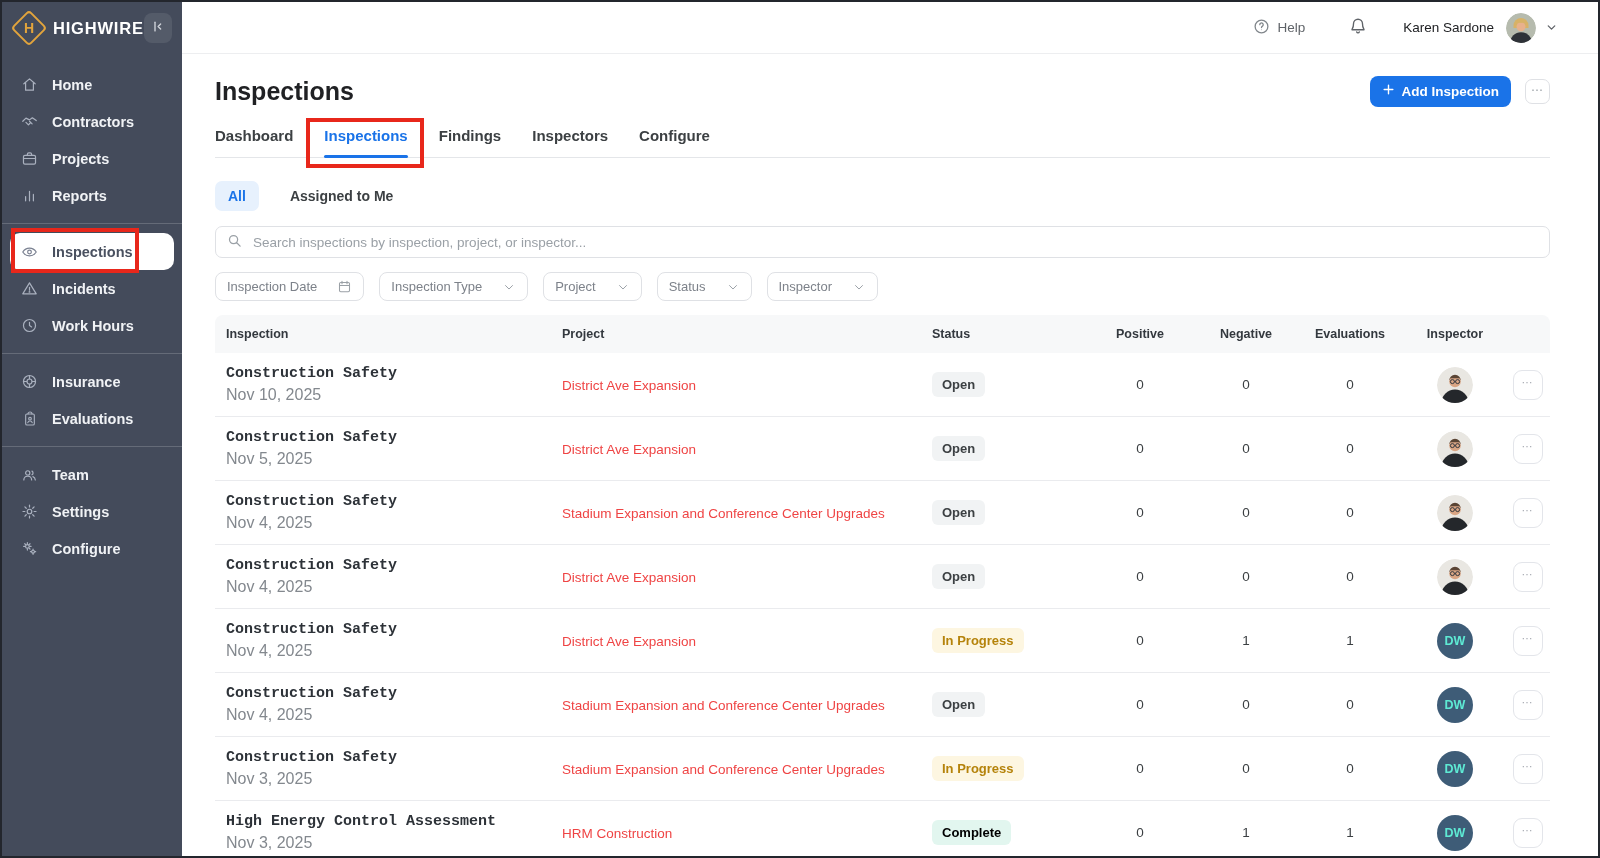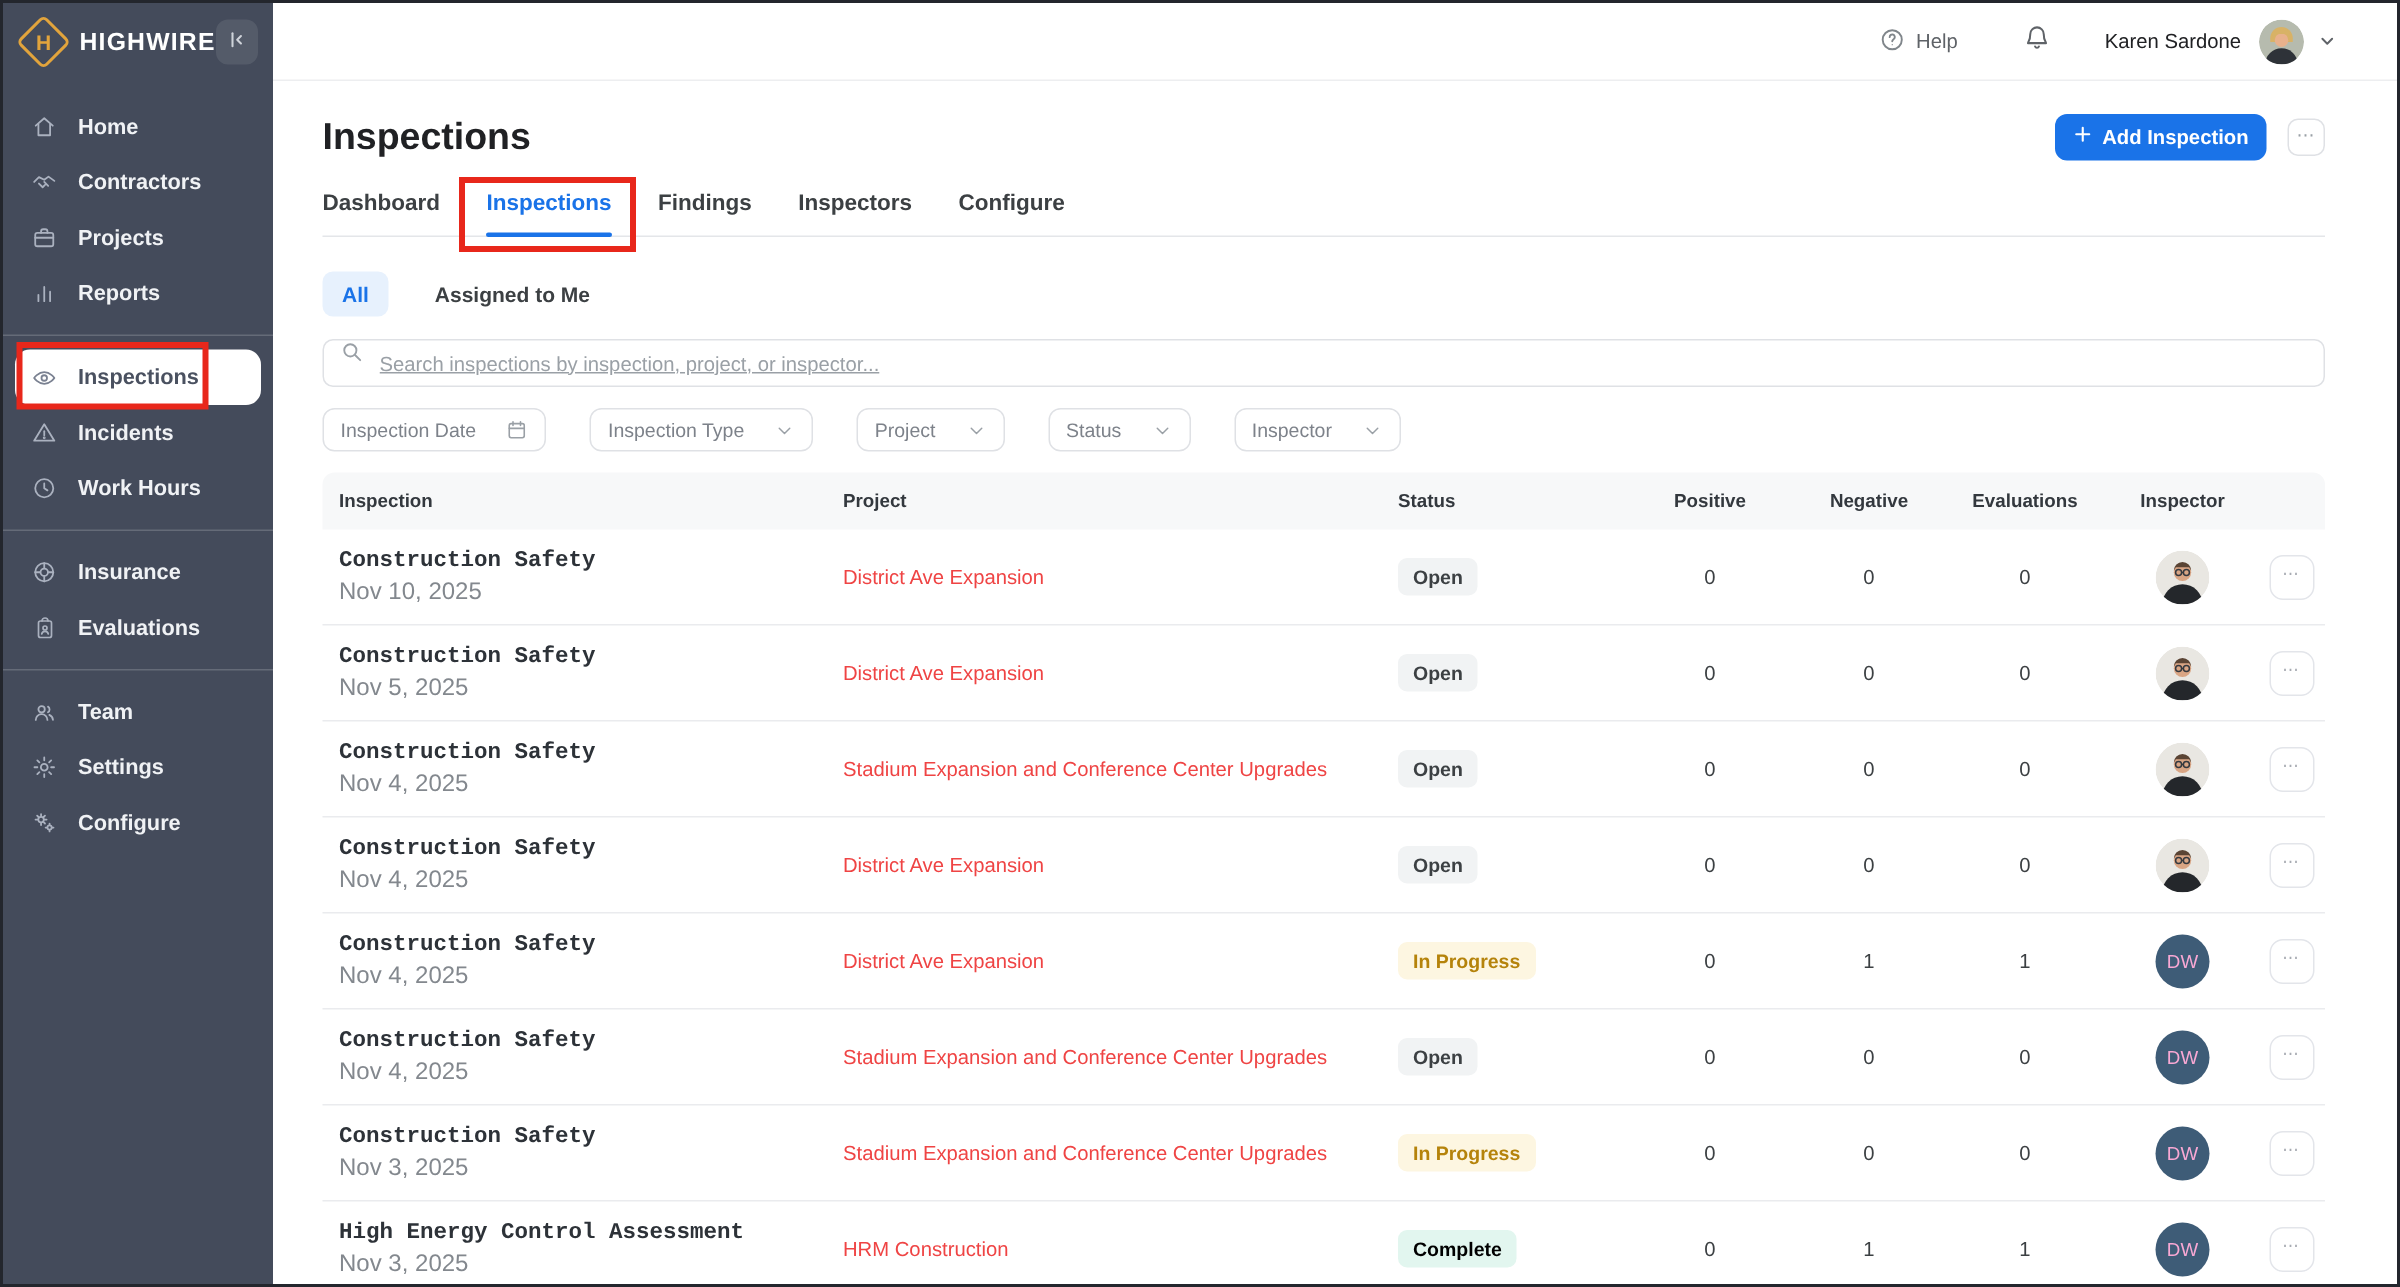"Search inspections by inspection," .search-wrap { align-items: none -> center; text-decoration: underline -> none }
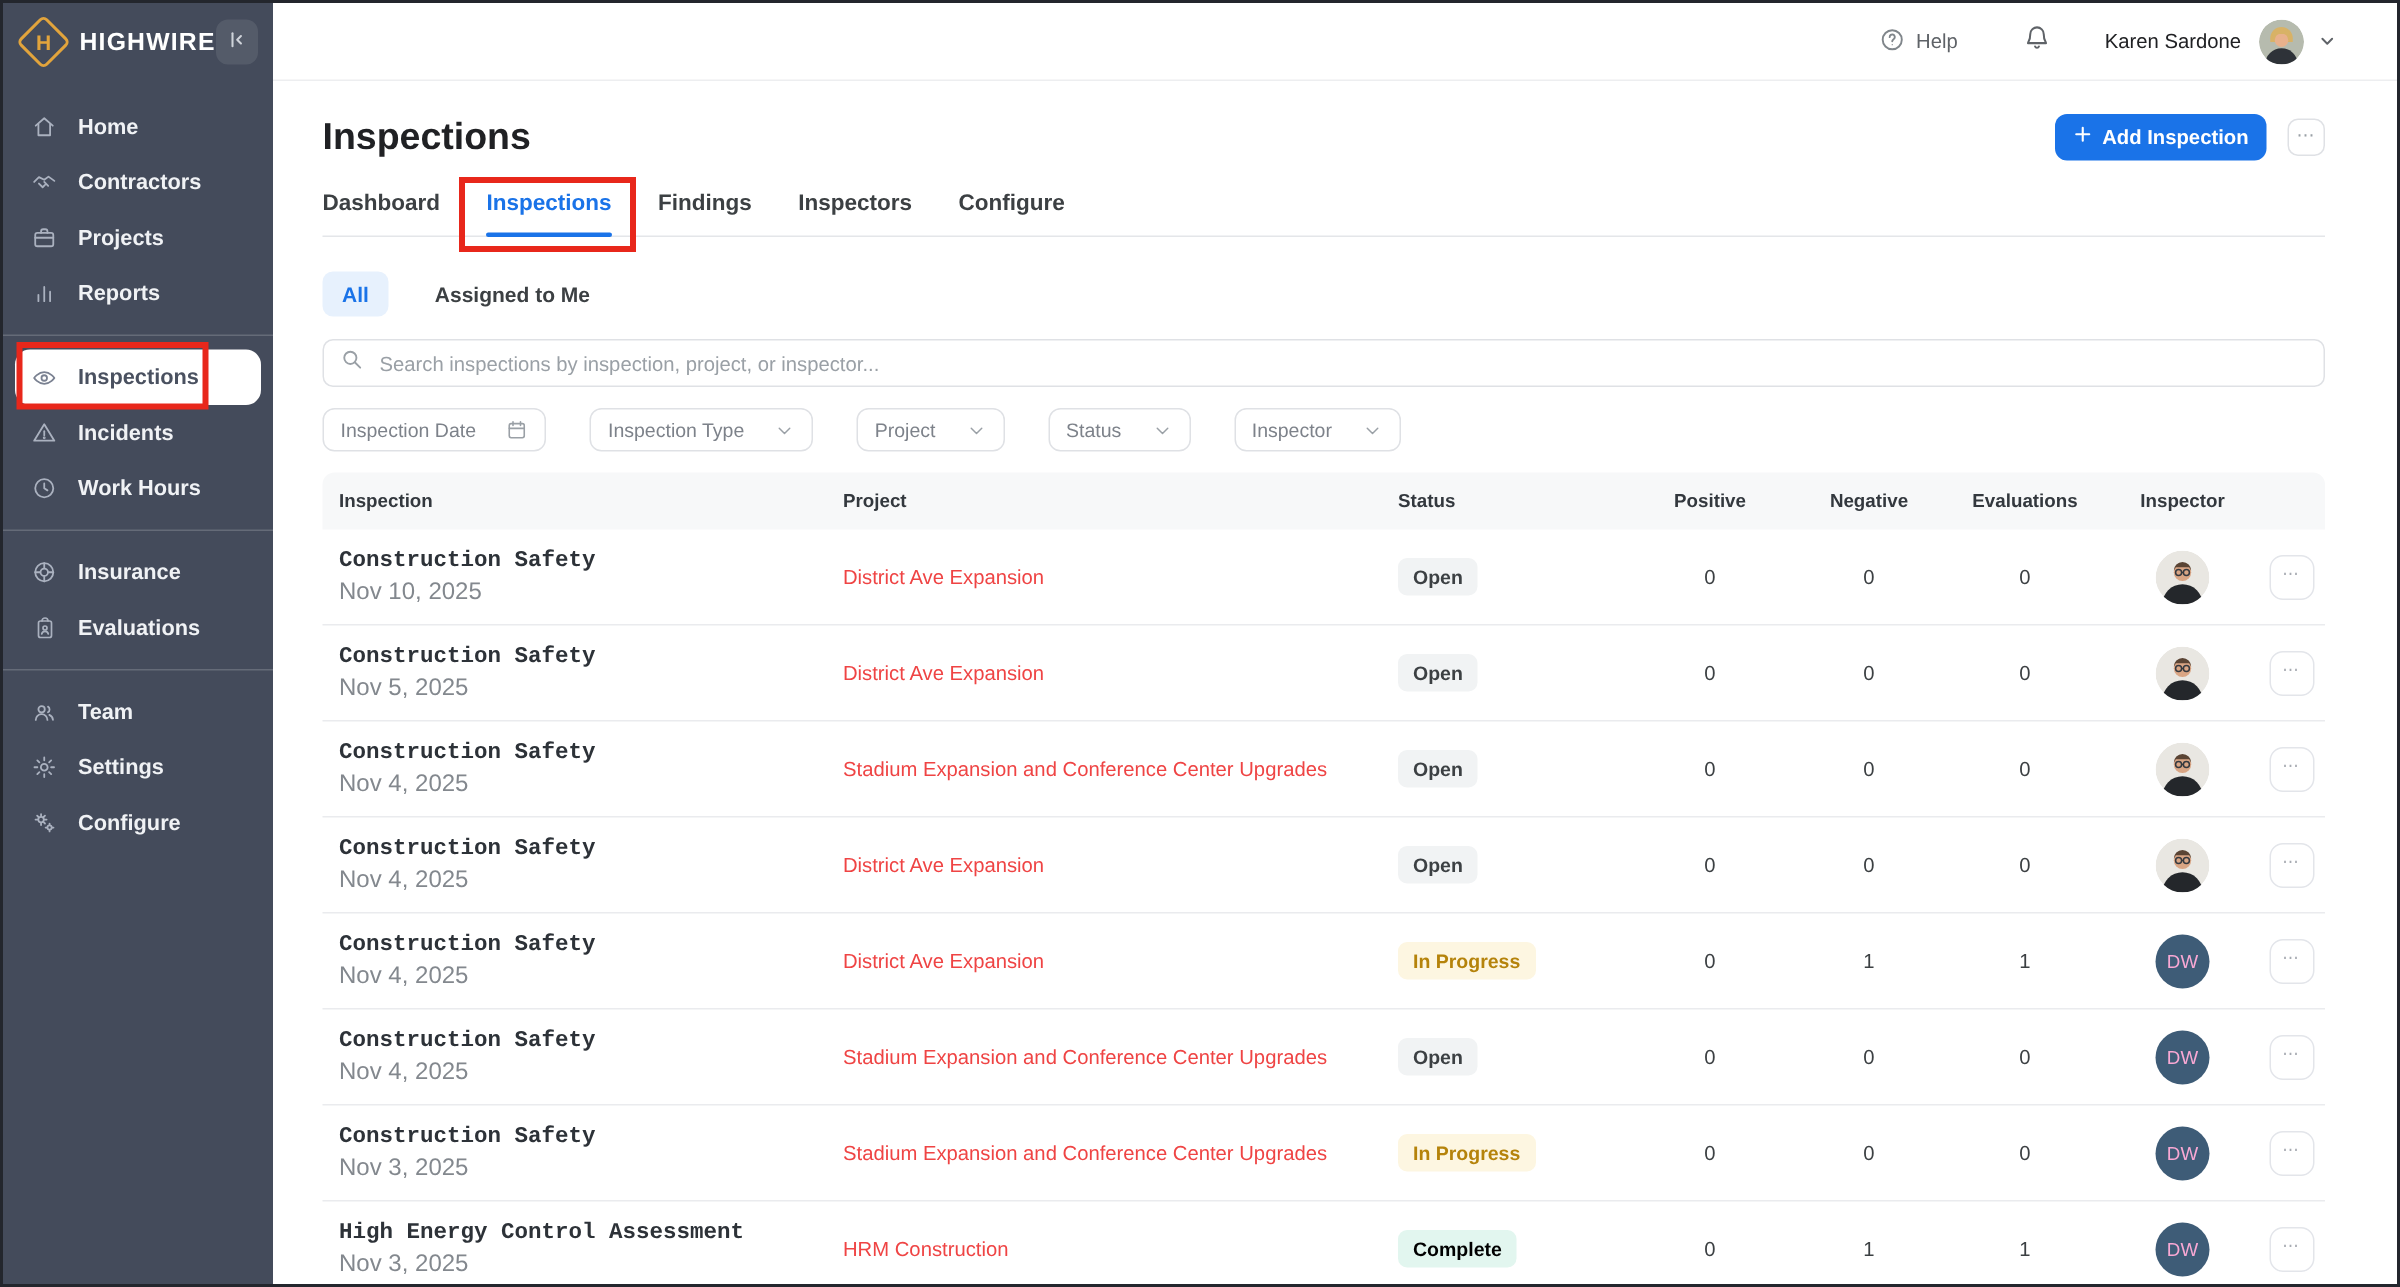"Inspection Date" .chip-row { gap: 29px -> 15px }
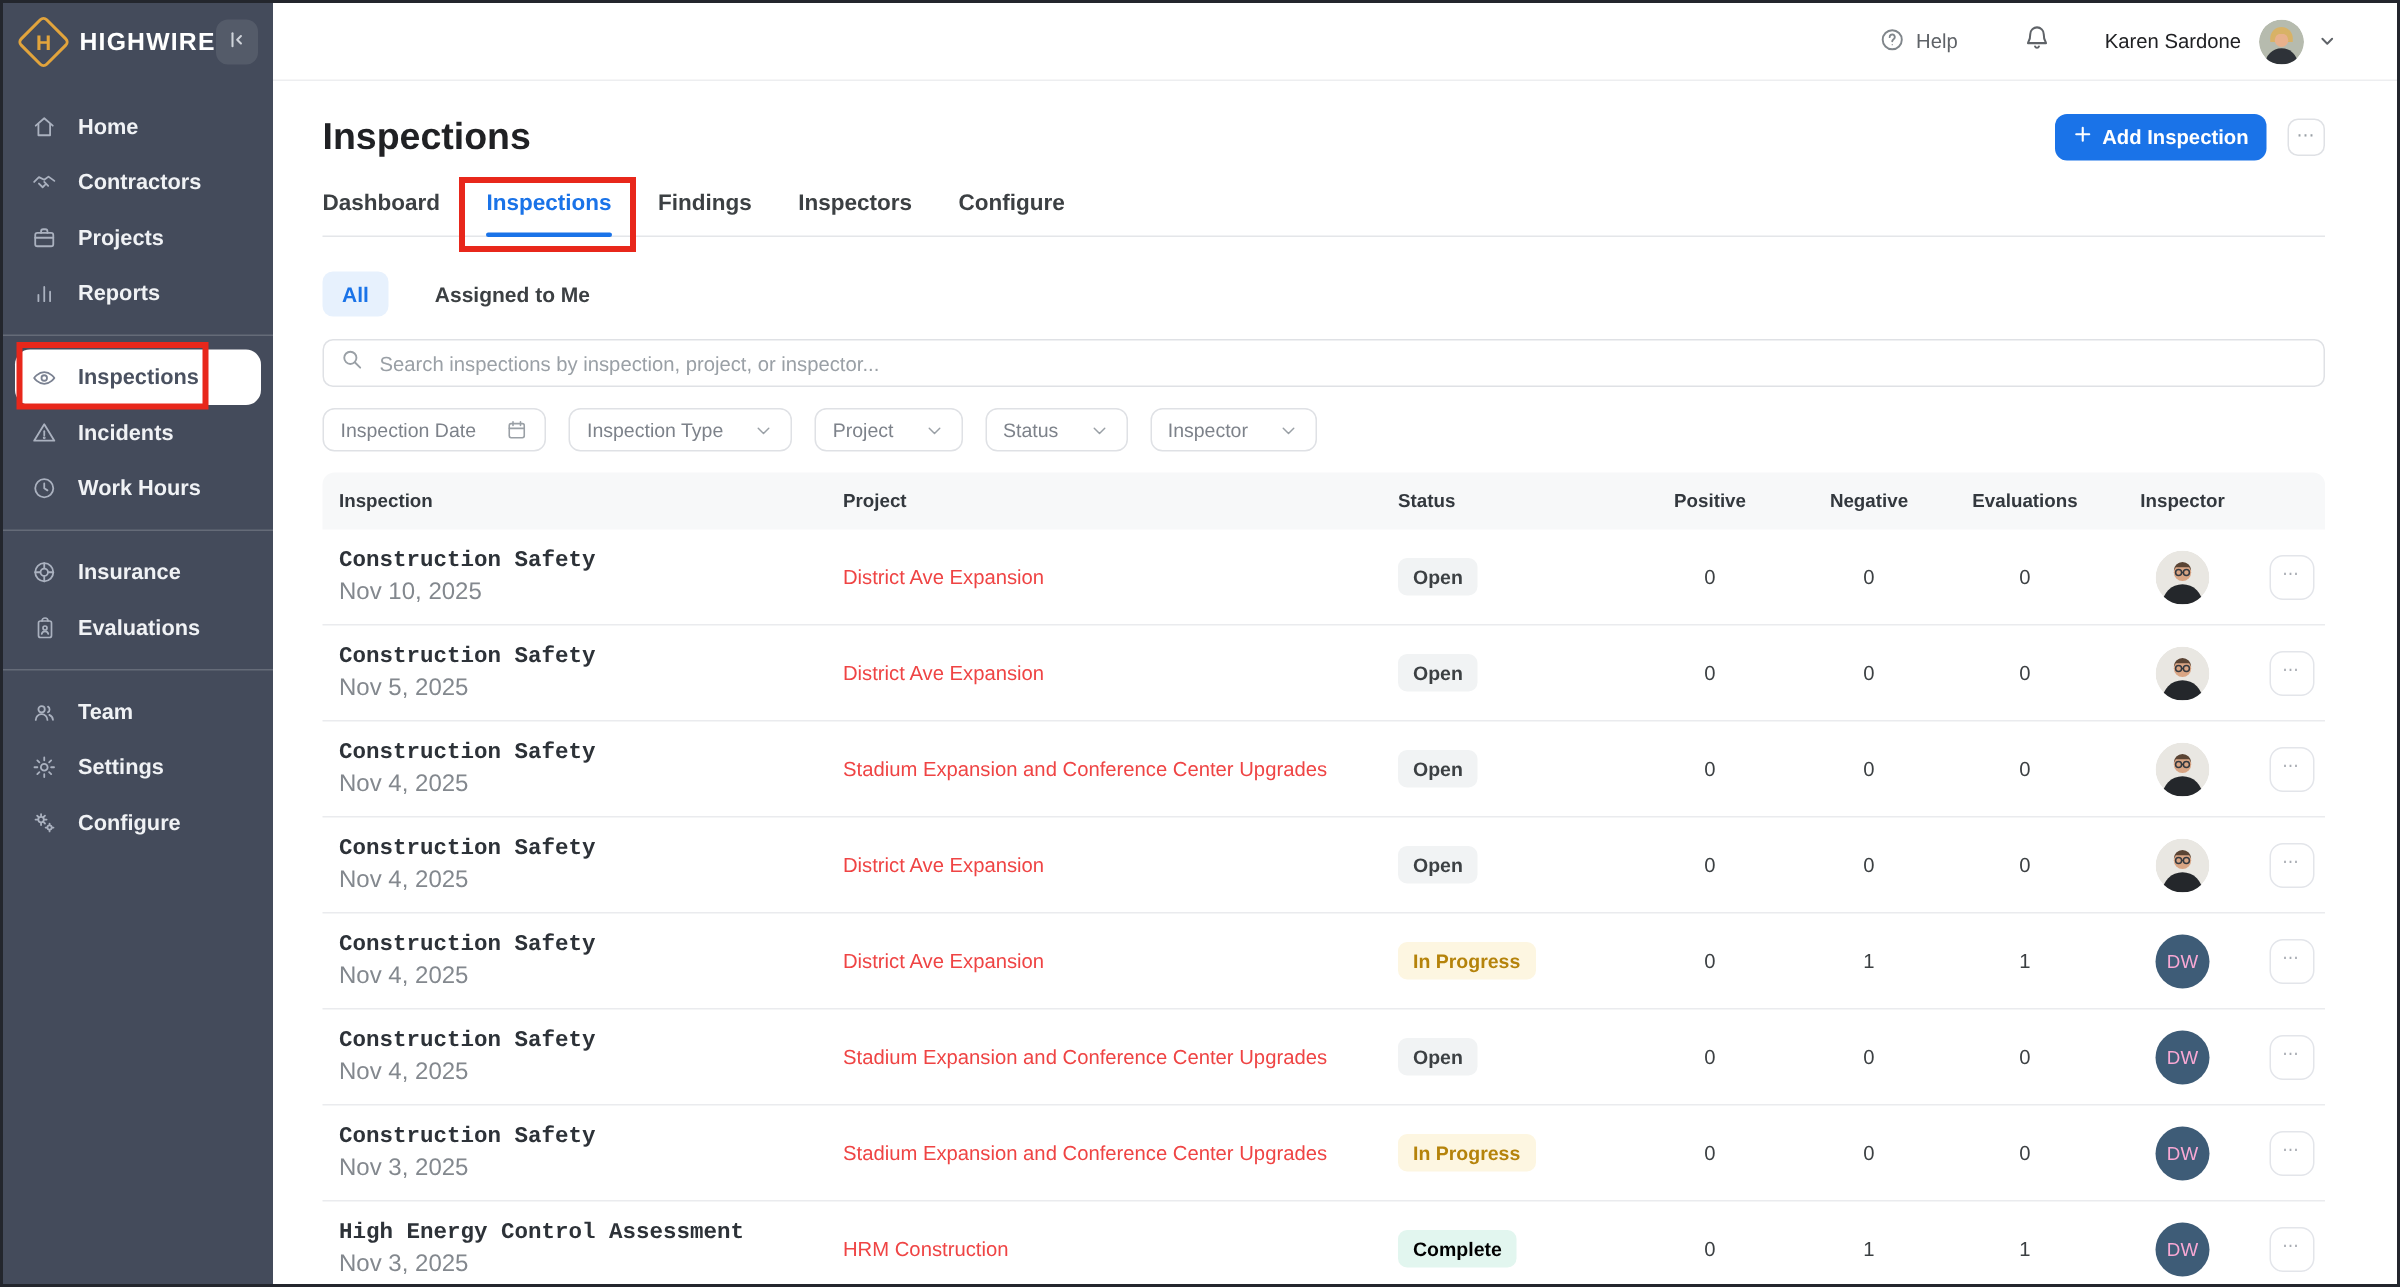"DW" .init-avatar { color: #f9a8d4 -> #5eead4; font-weight: 400 -> 700 }
